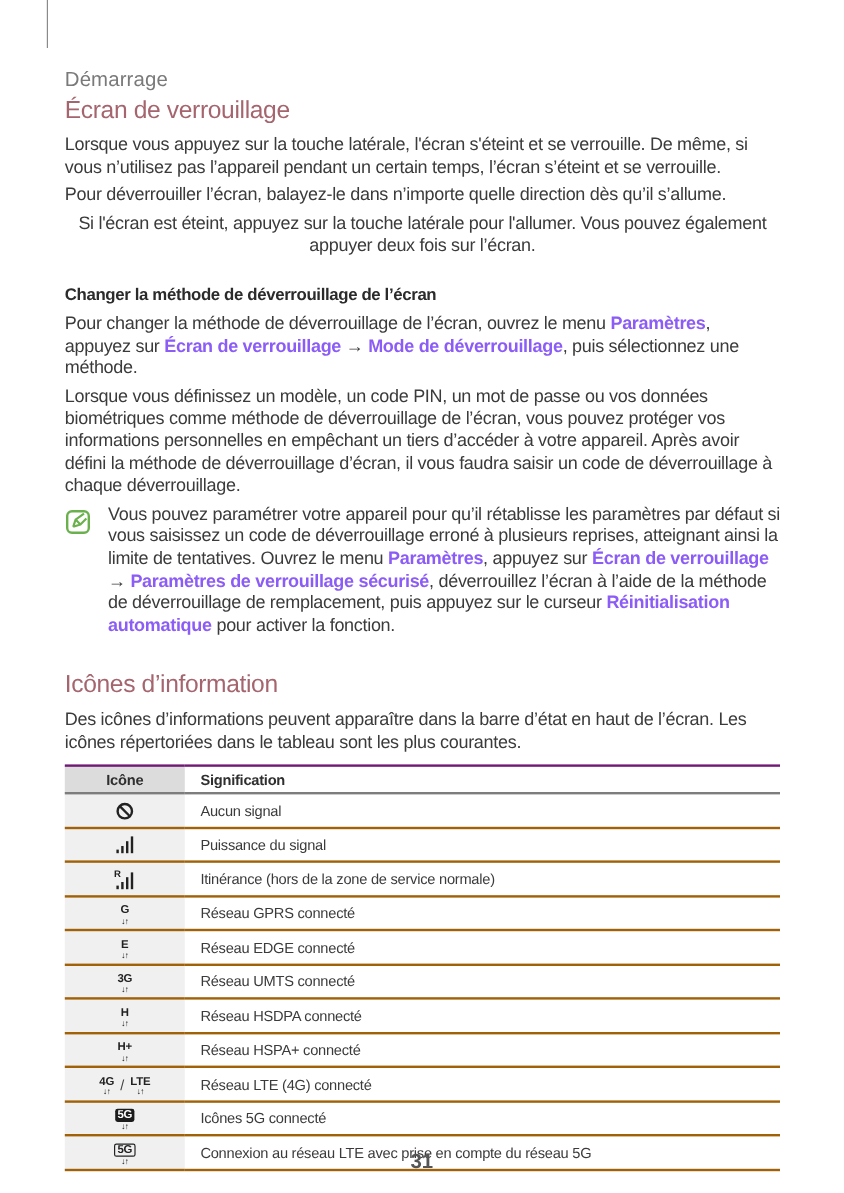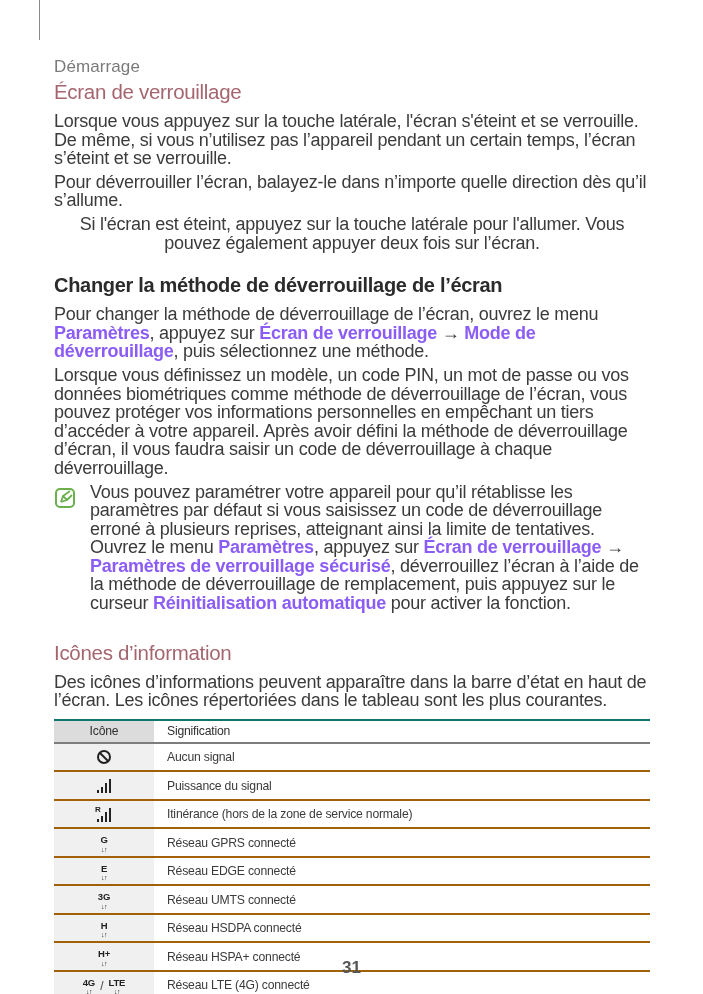"Lorsque vous appuyez sur la" p { font-size: 18px -> 15px }
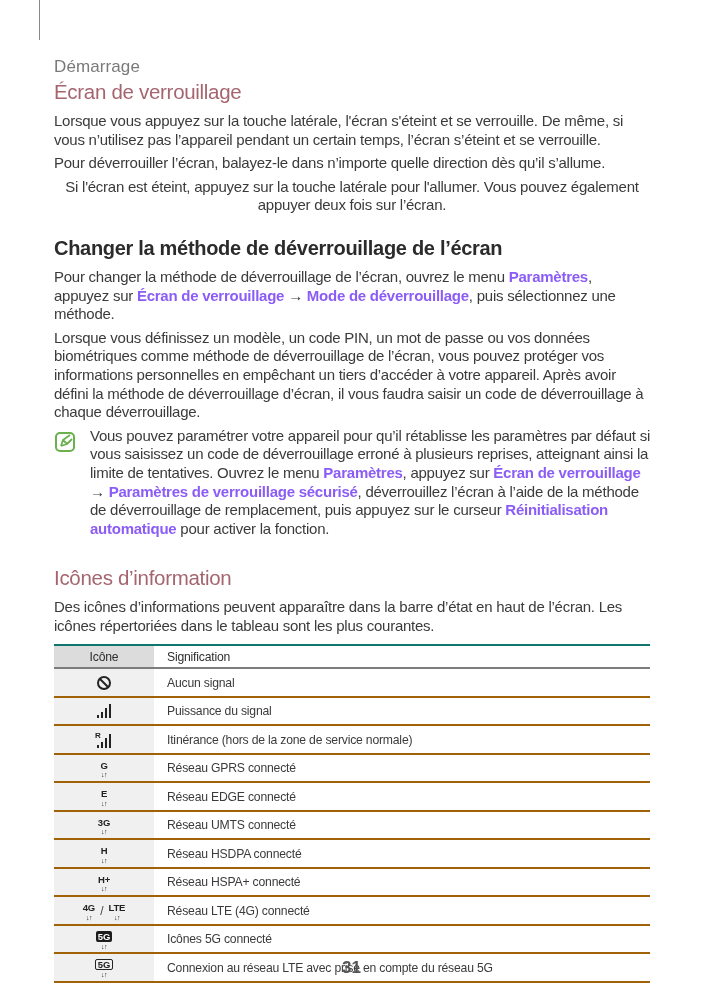"Changer la méthode de déverrouillage" h2 { font-size: 20px -> 14px }
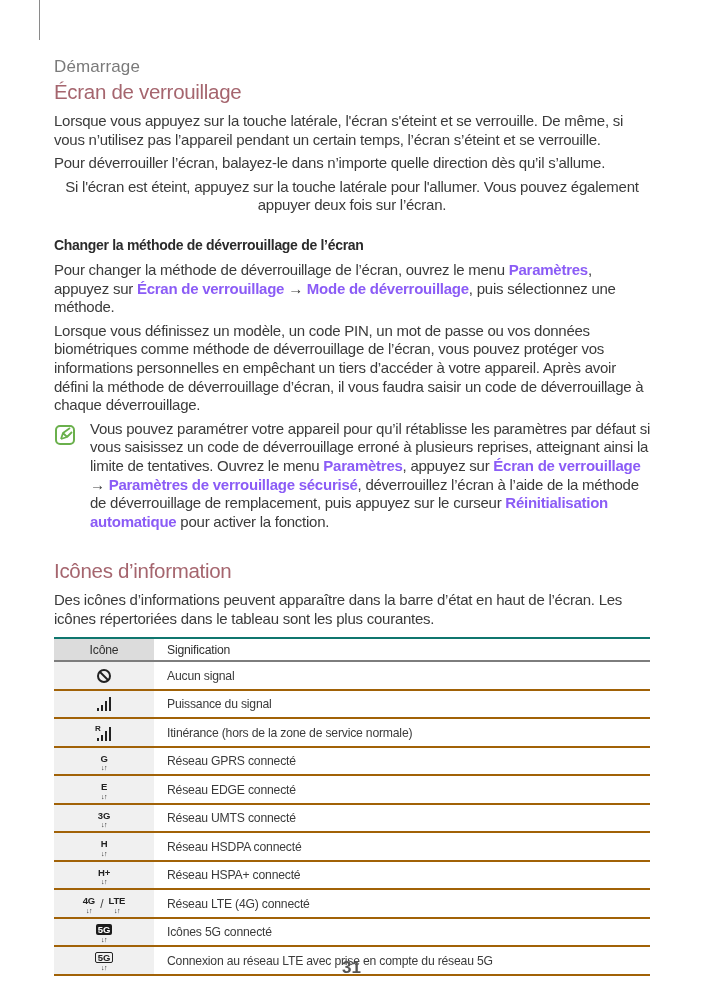"Icône" thead th { border-top: 2px solid #0f766e -> 2px solid #701a75; font-weight: normal -> bold }
